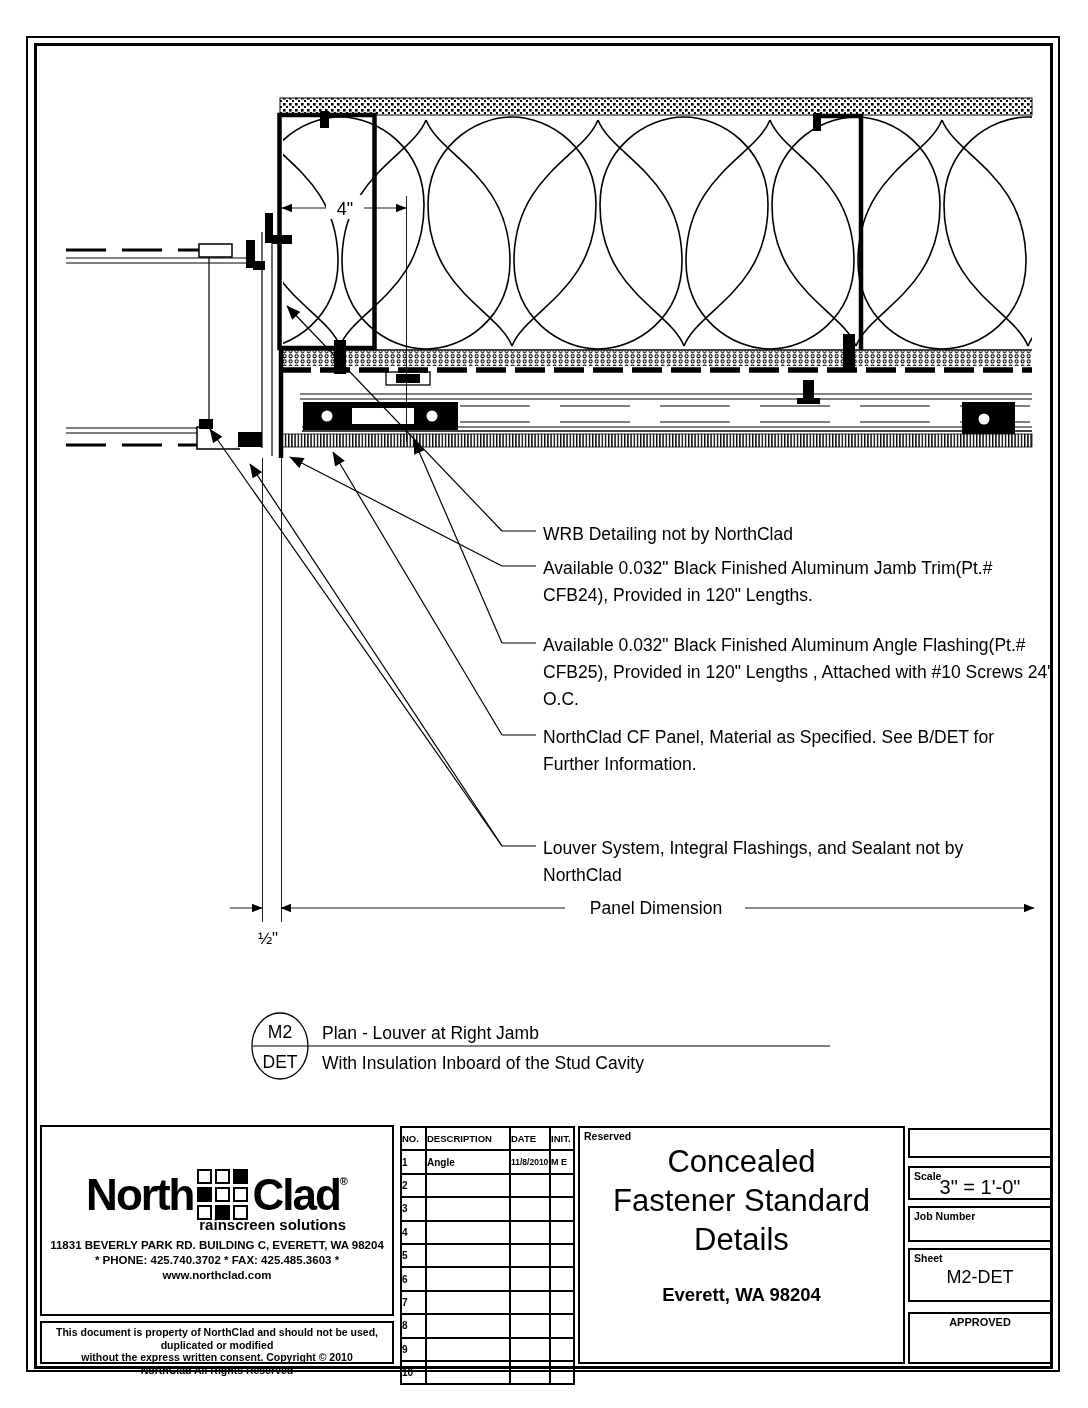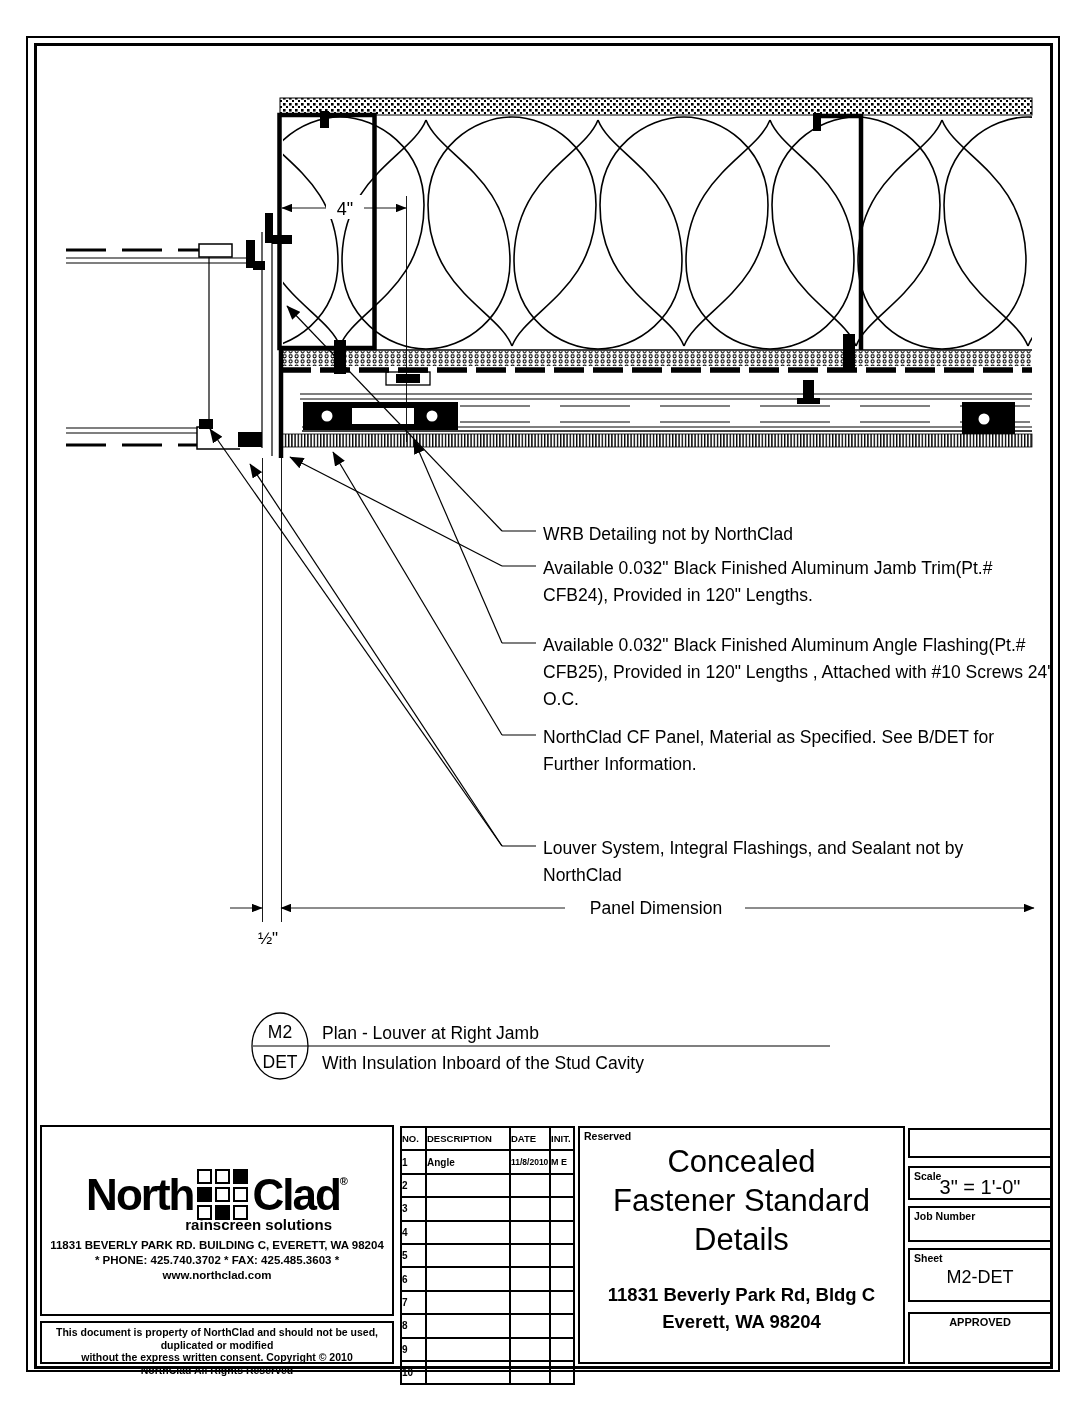"rainscreen solutions" .tagline { padding-right: 60px -> 46px }
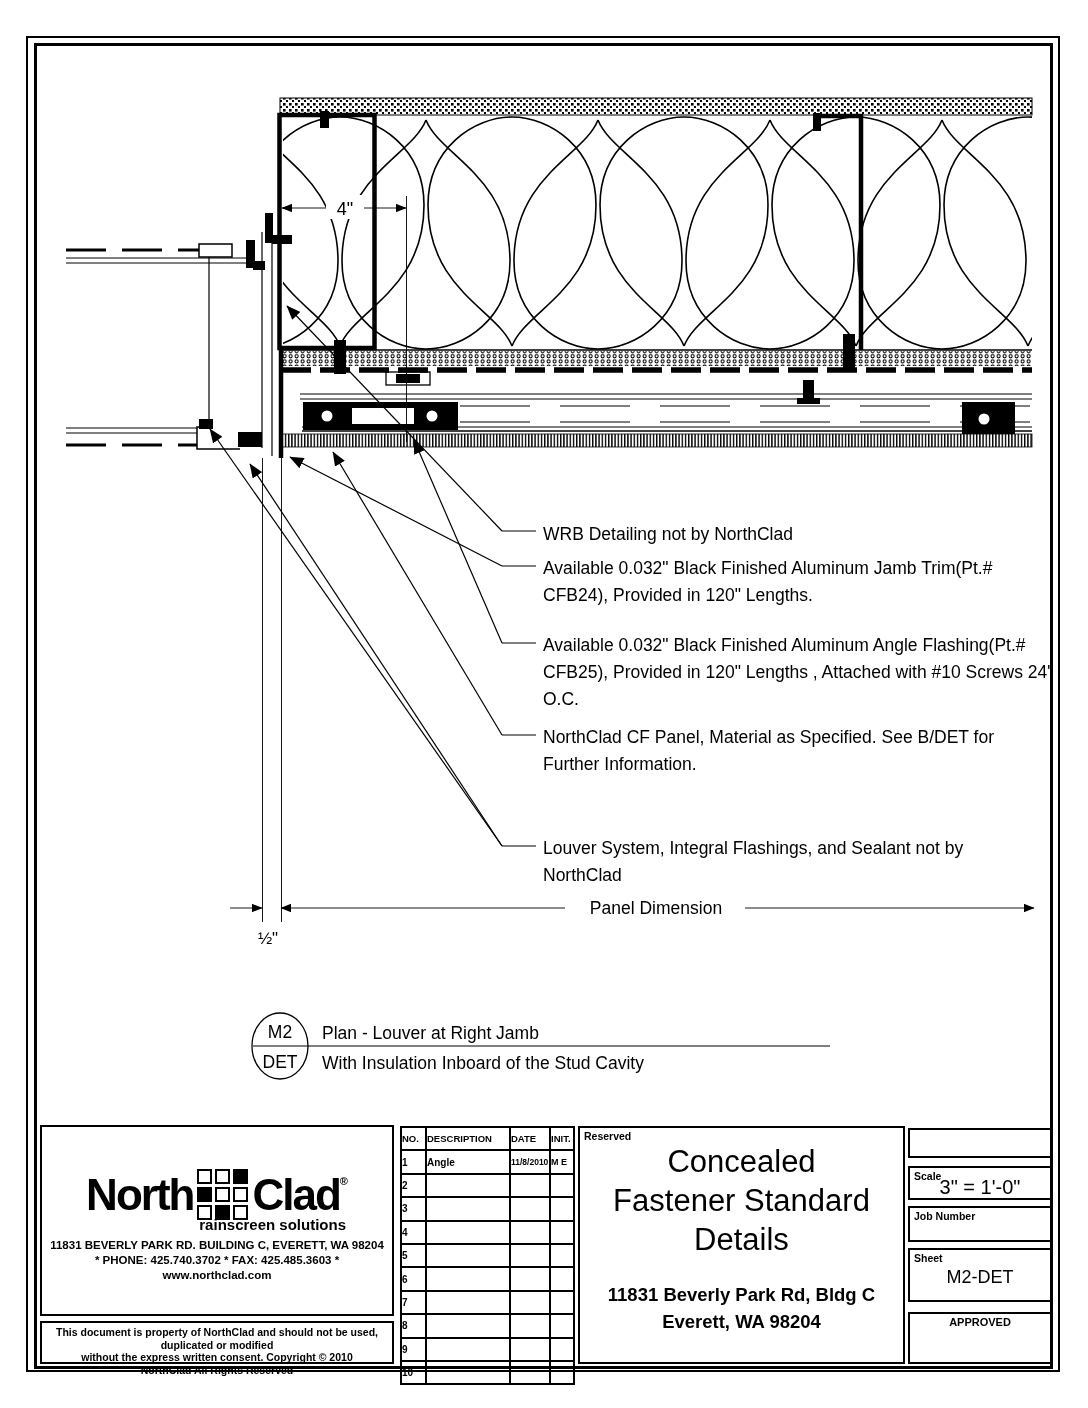"11831 Beverly Park Rd, Bldg" div { html: <div>11831 Beverly Park Rd, Bldg C</div> -> none }
